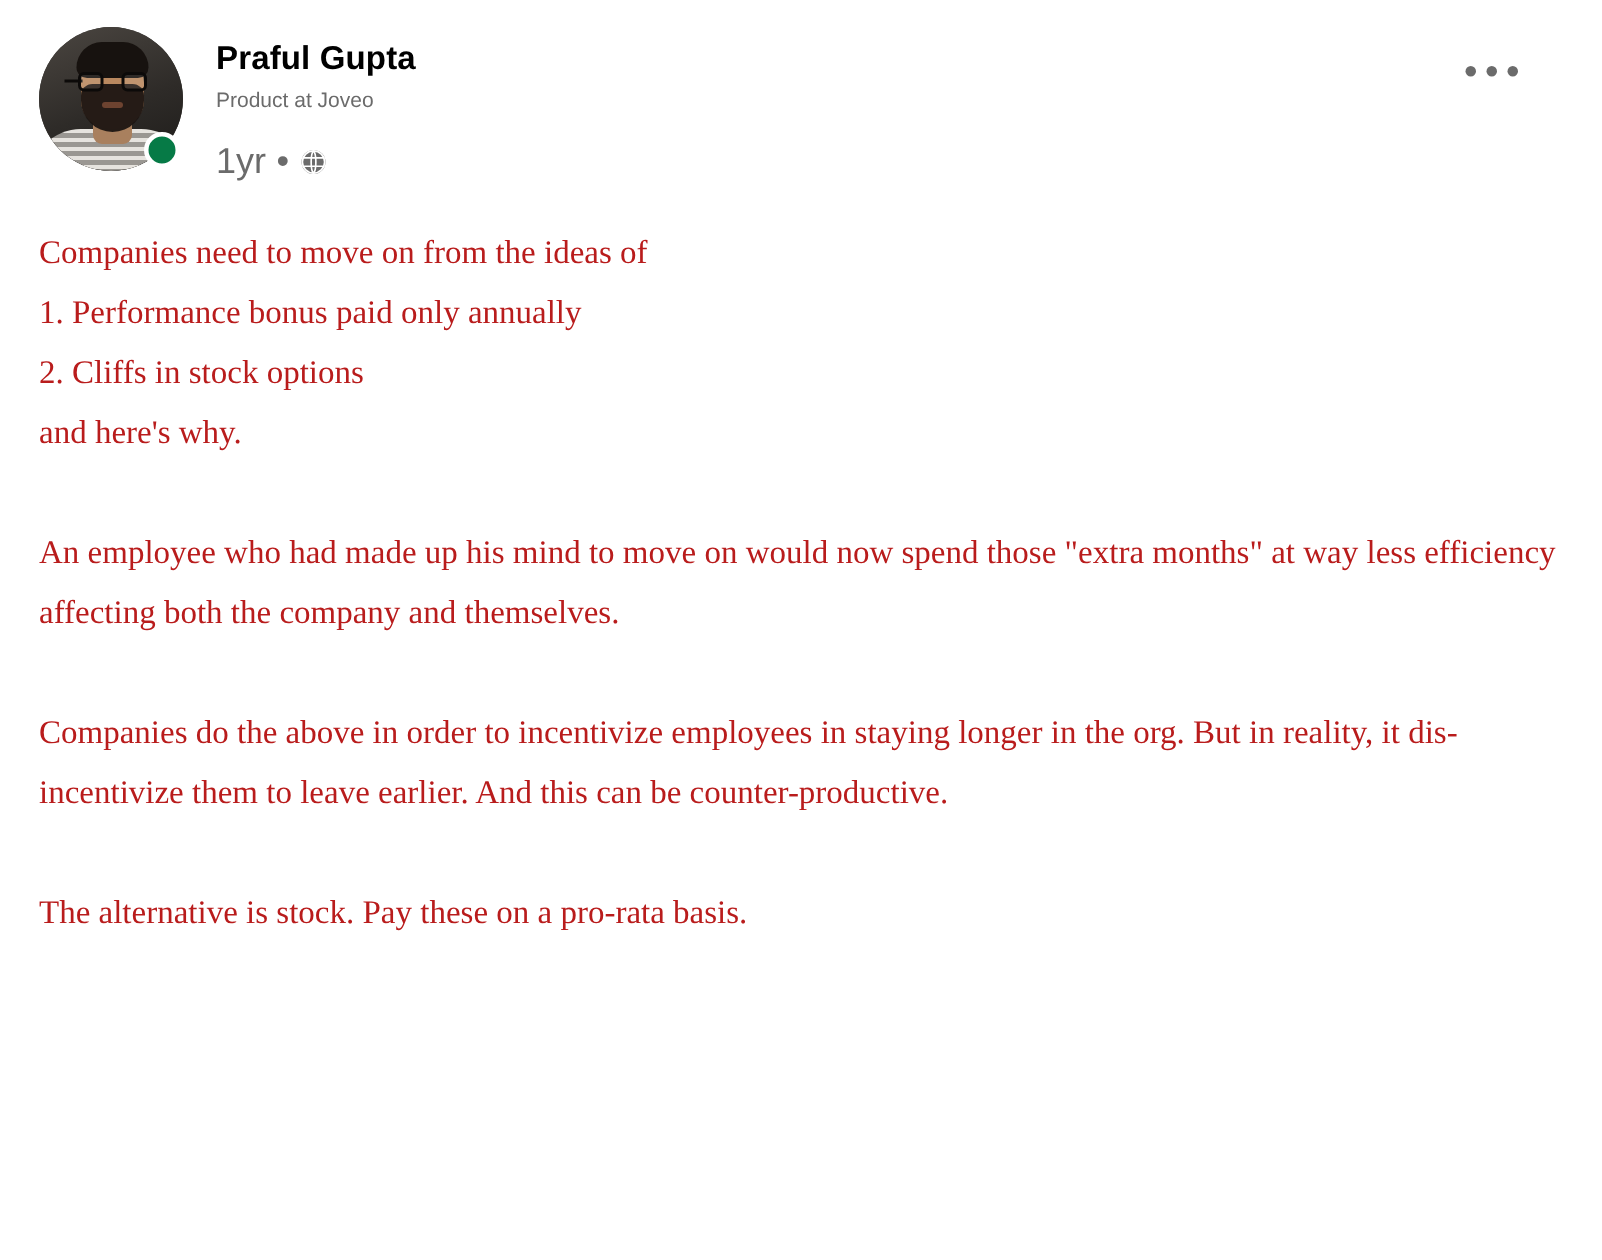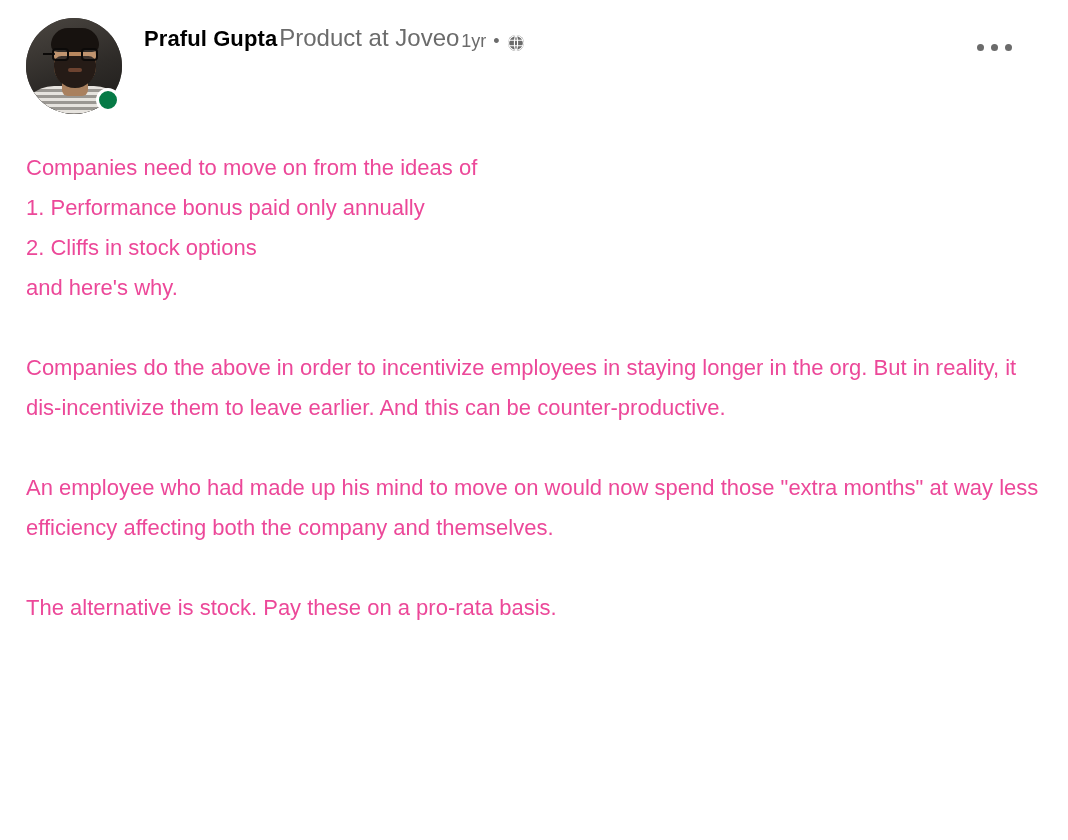"Praful Gupta" .identity { flex-direction: none -> column }
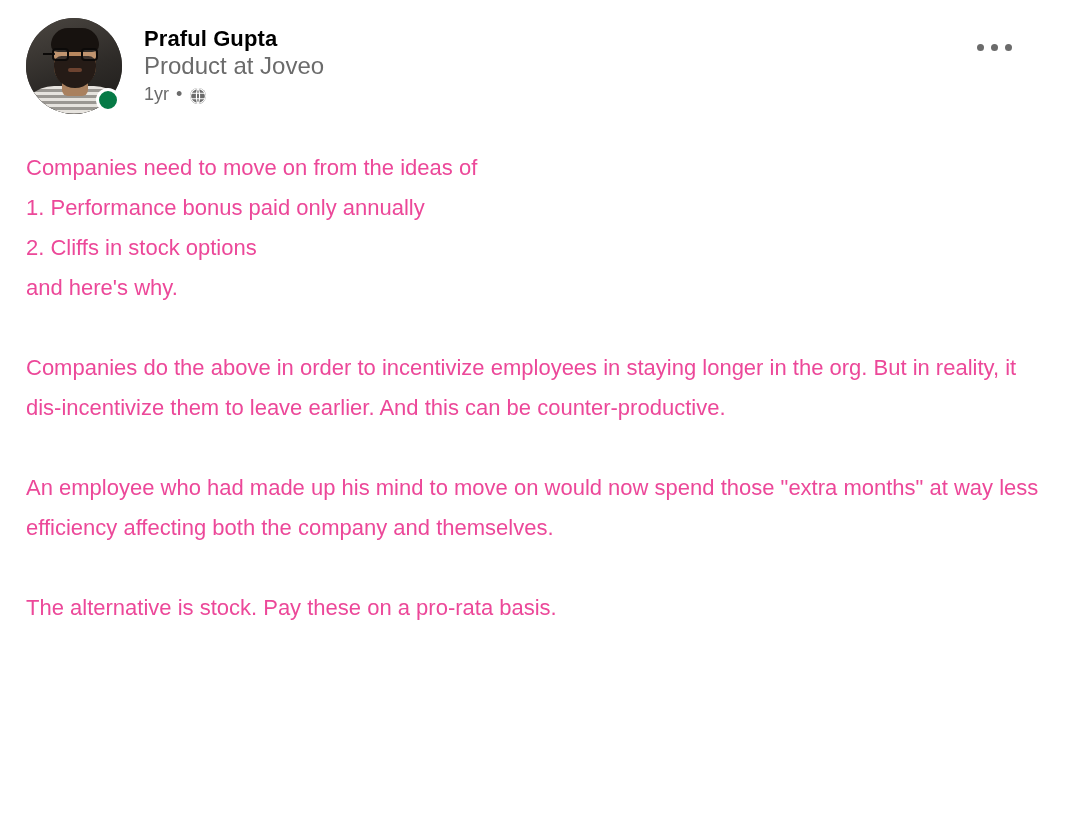"Product at Joveo" .author-headline { font-size: 24px -> 14px }
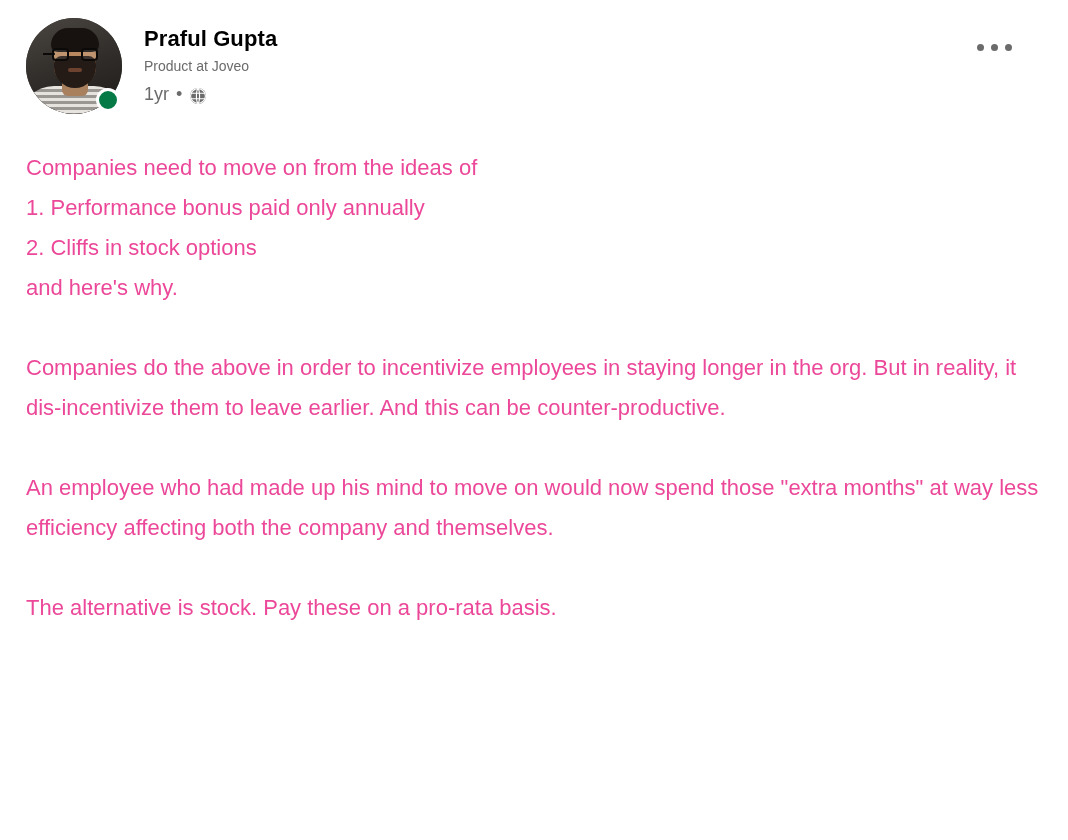"1yr" .meta-row { align-items: flex-end -> center; font-size: 18px -> 24px; margin-top: 3px -> 17px }
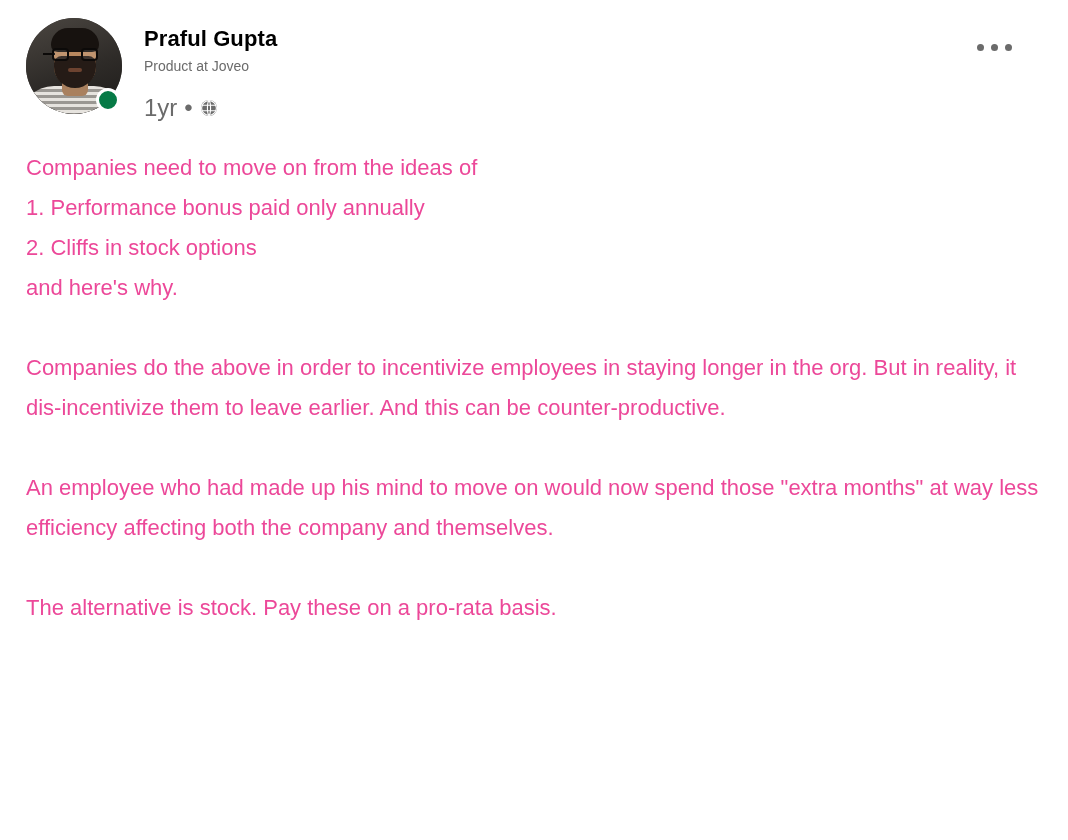"Companies need to move on" .post-body { color: #ec4899 -> #b91c1c; font-family: none -> Liberation Serif, serif }
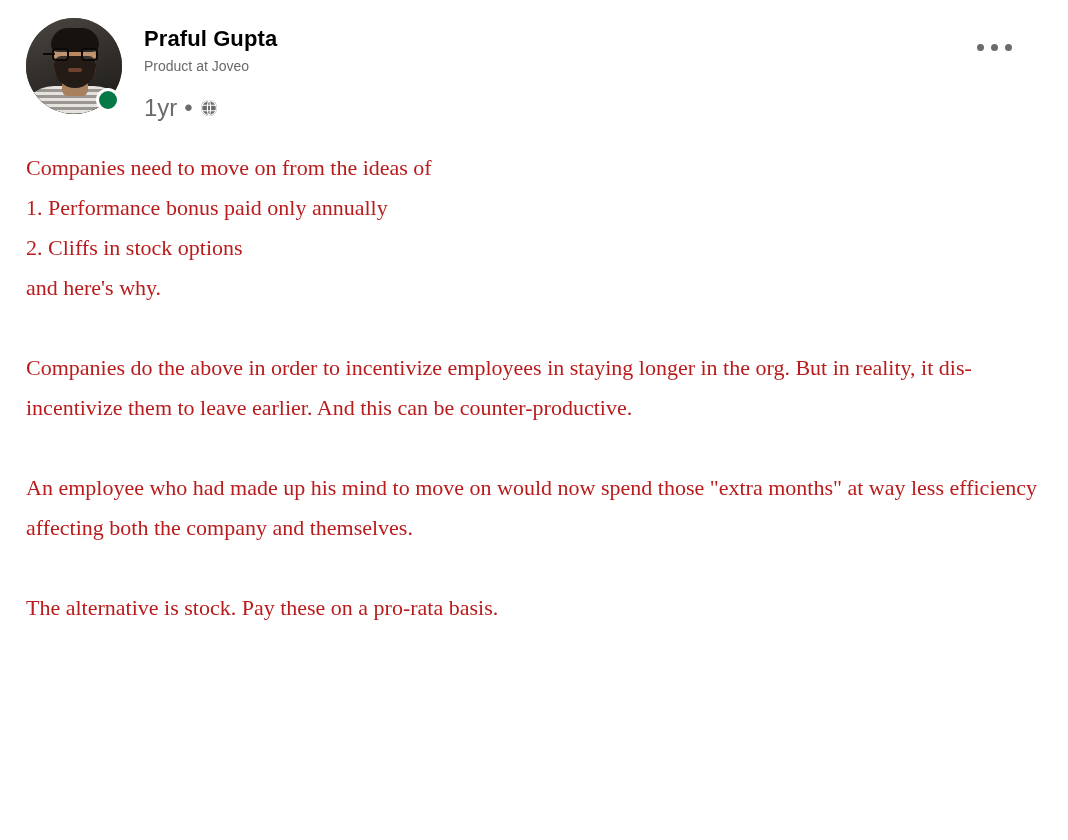"Companies do the above in" p.para { order: before "An employee who had made" -> after "An employee who had made" }
